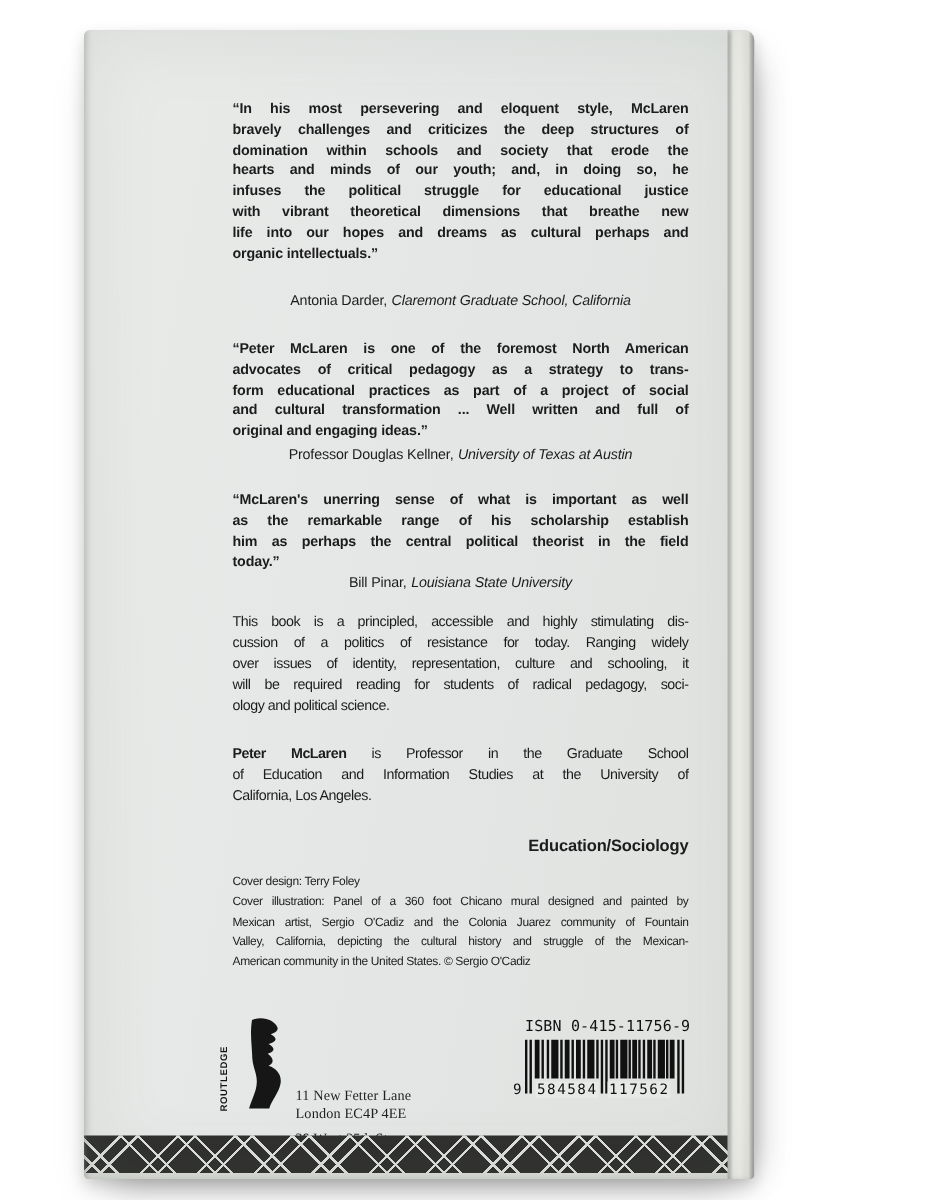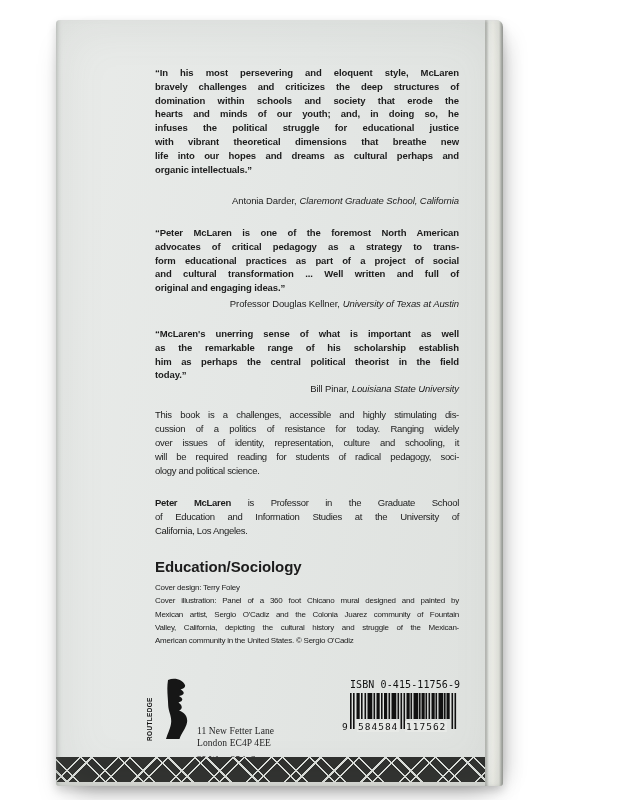"Antonia Darder, Claremont Graduate" .attr { text-align: right -> center }
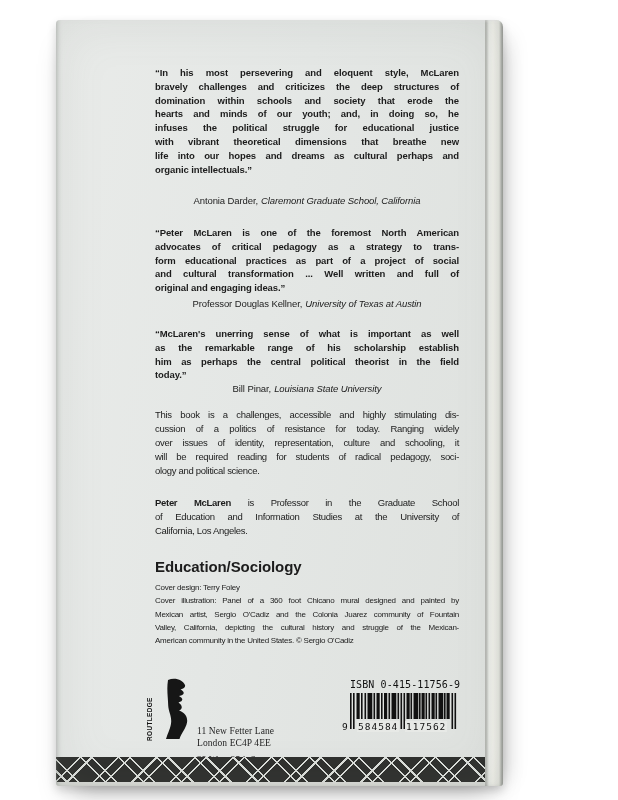"This book is a challenges," div.jl { text: challenges -> principled }
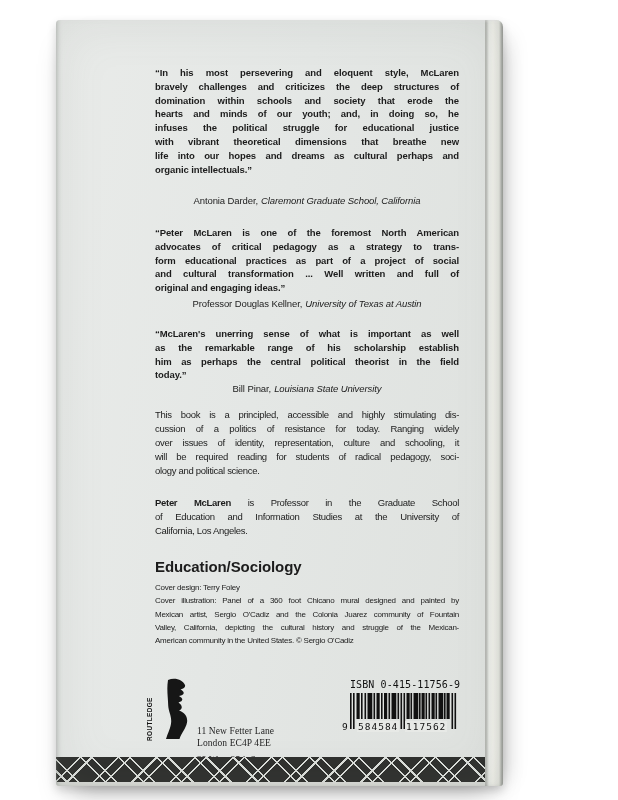"Education/Sociology" .heading { font-size: 15px -> 11px; text-align: none -> right }
